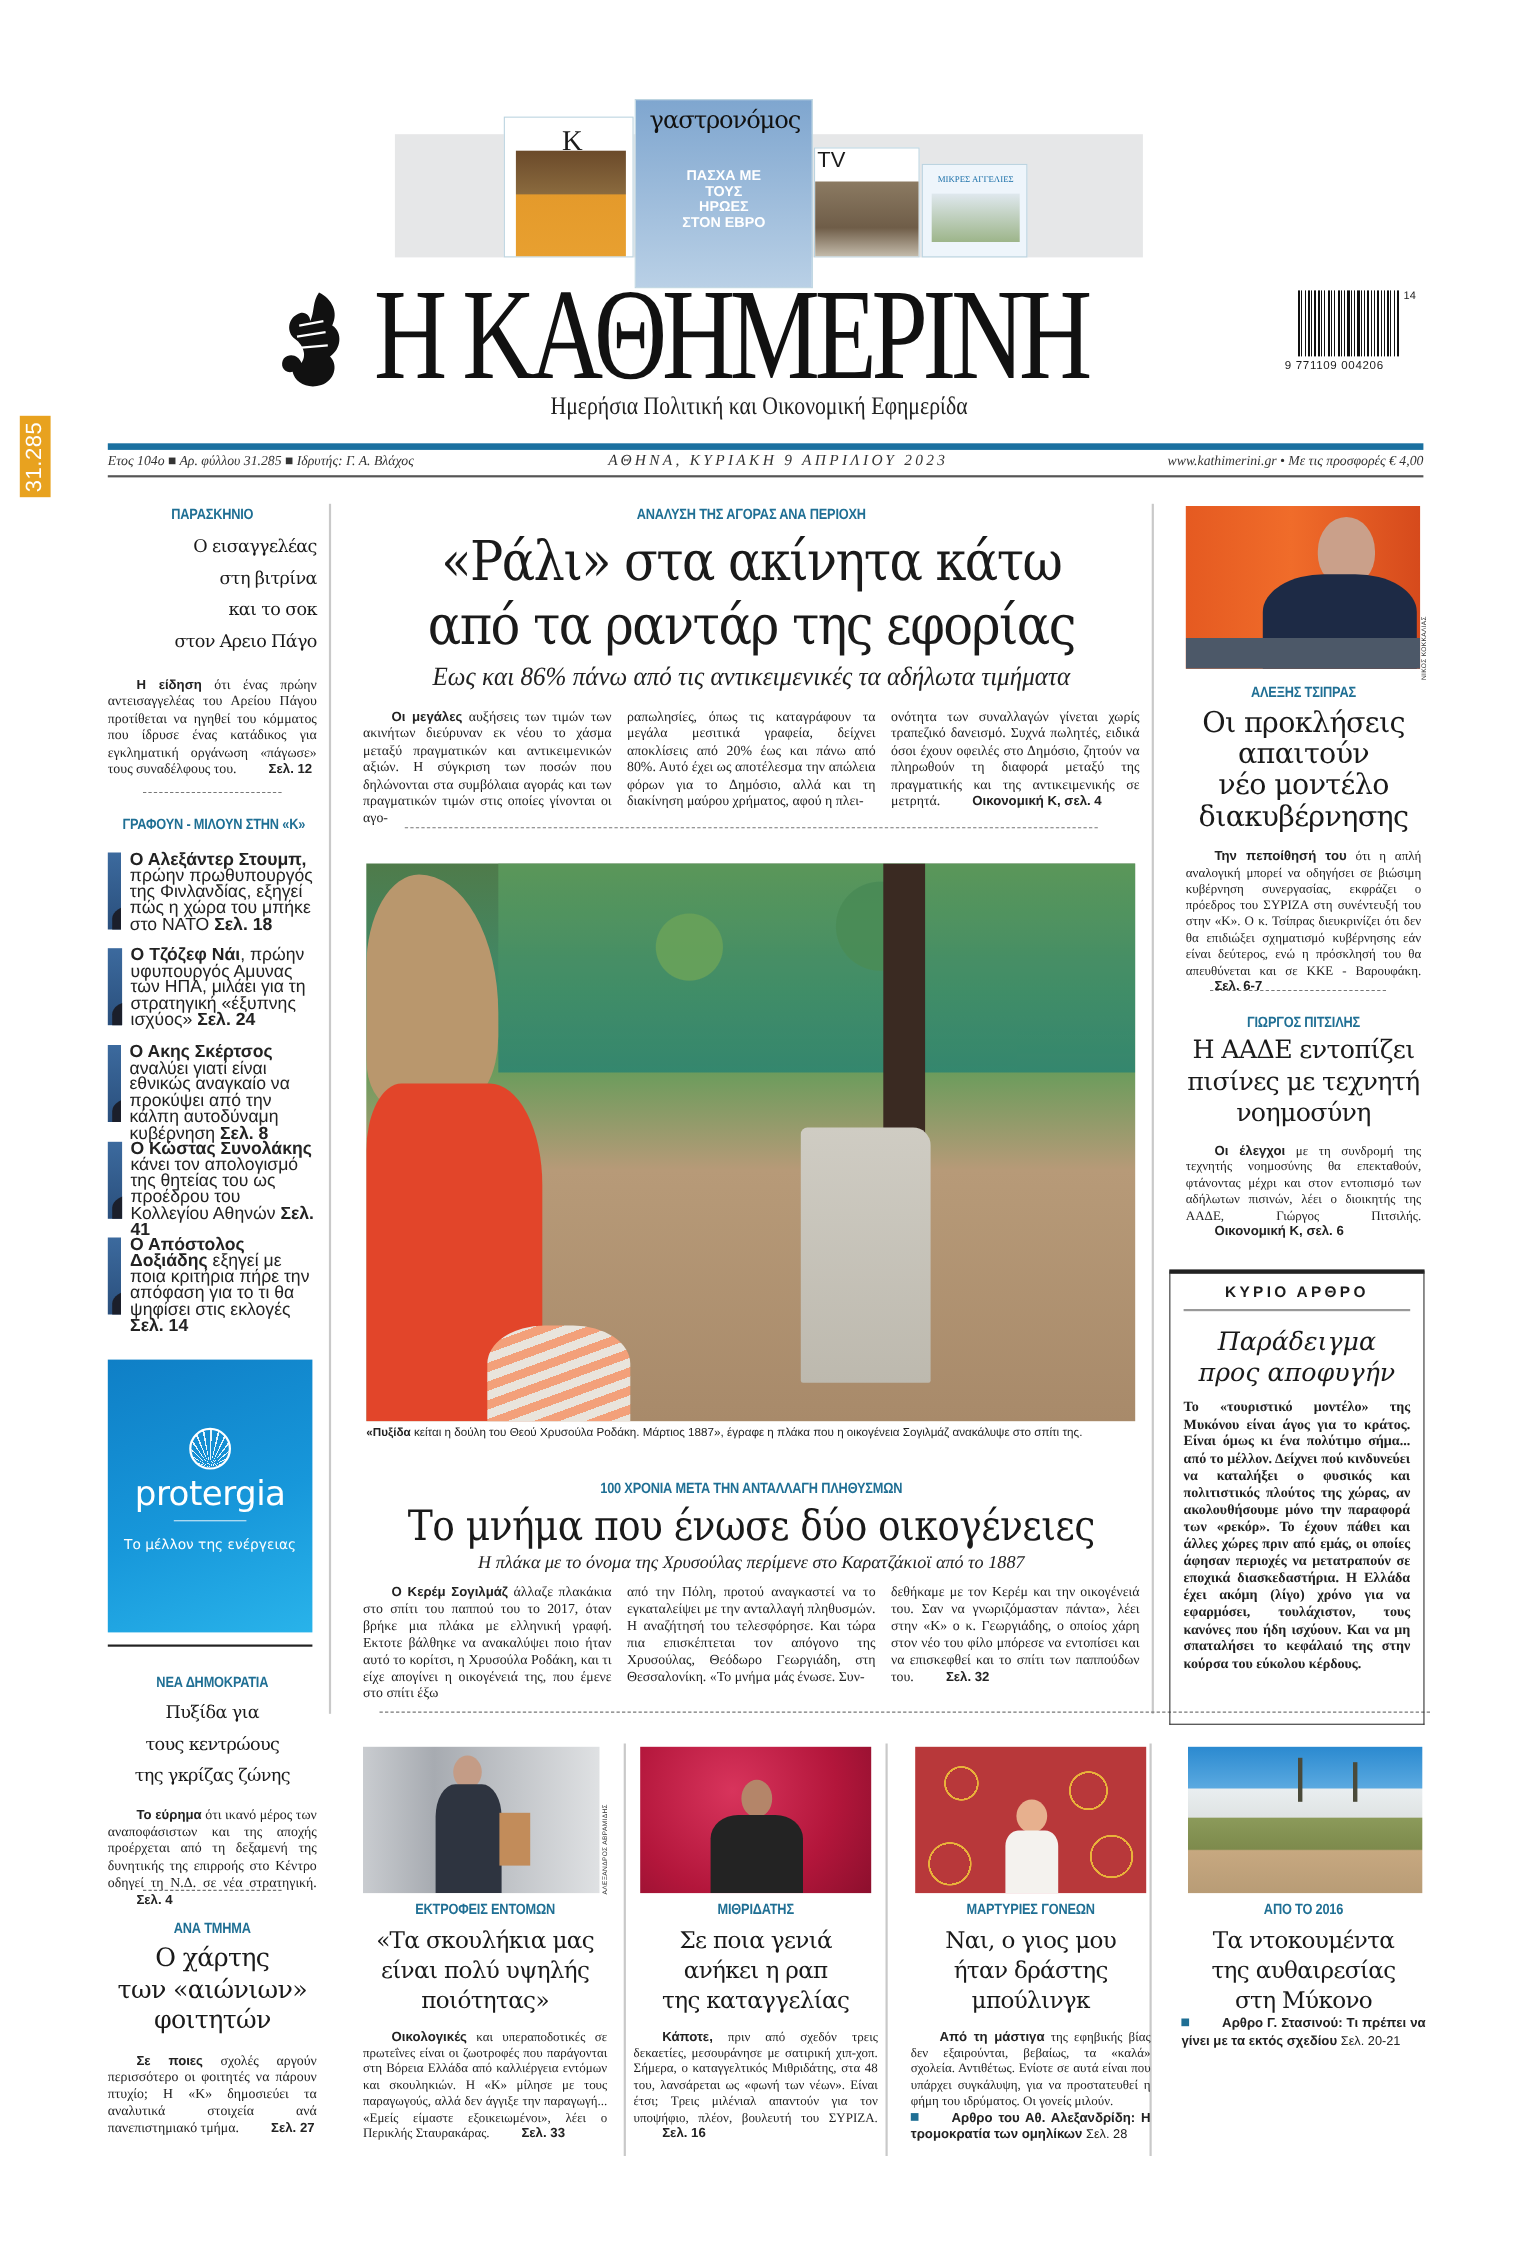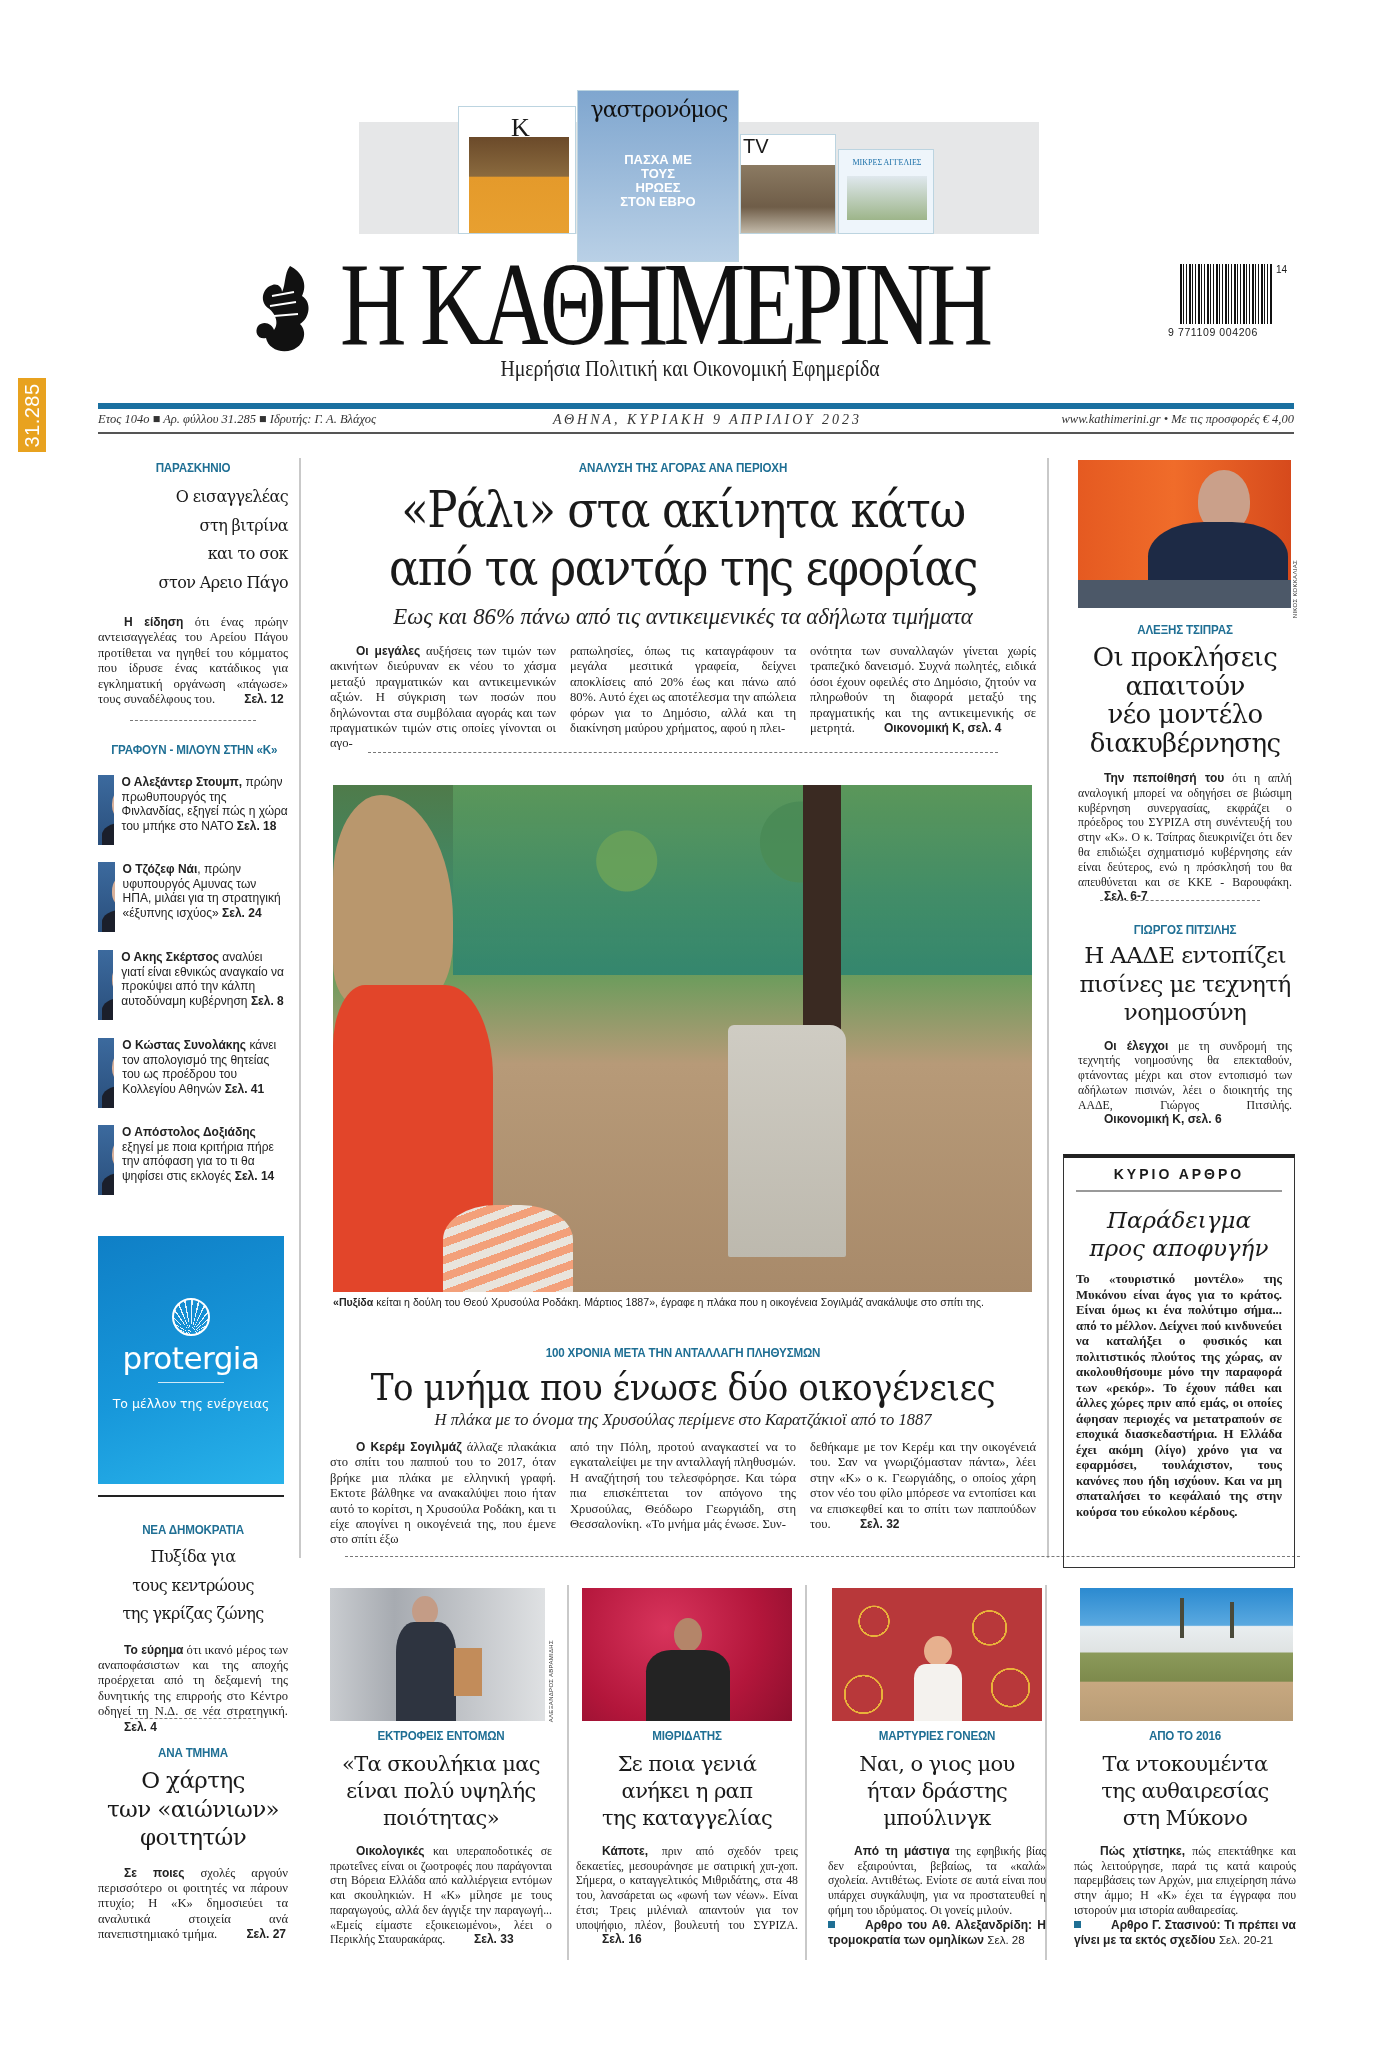"Ο Αλεξάντερ Στουμπ, πρώην πρωθυπουργός" .person-text { font-size: 12px -> 16px }
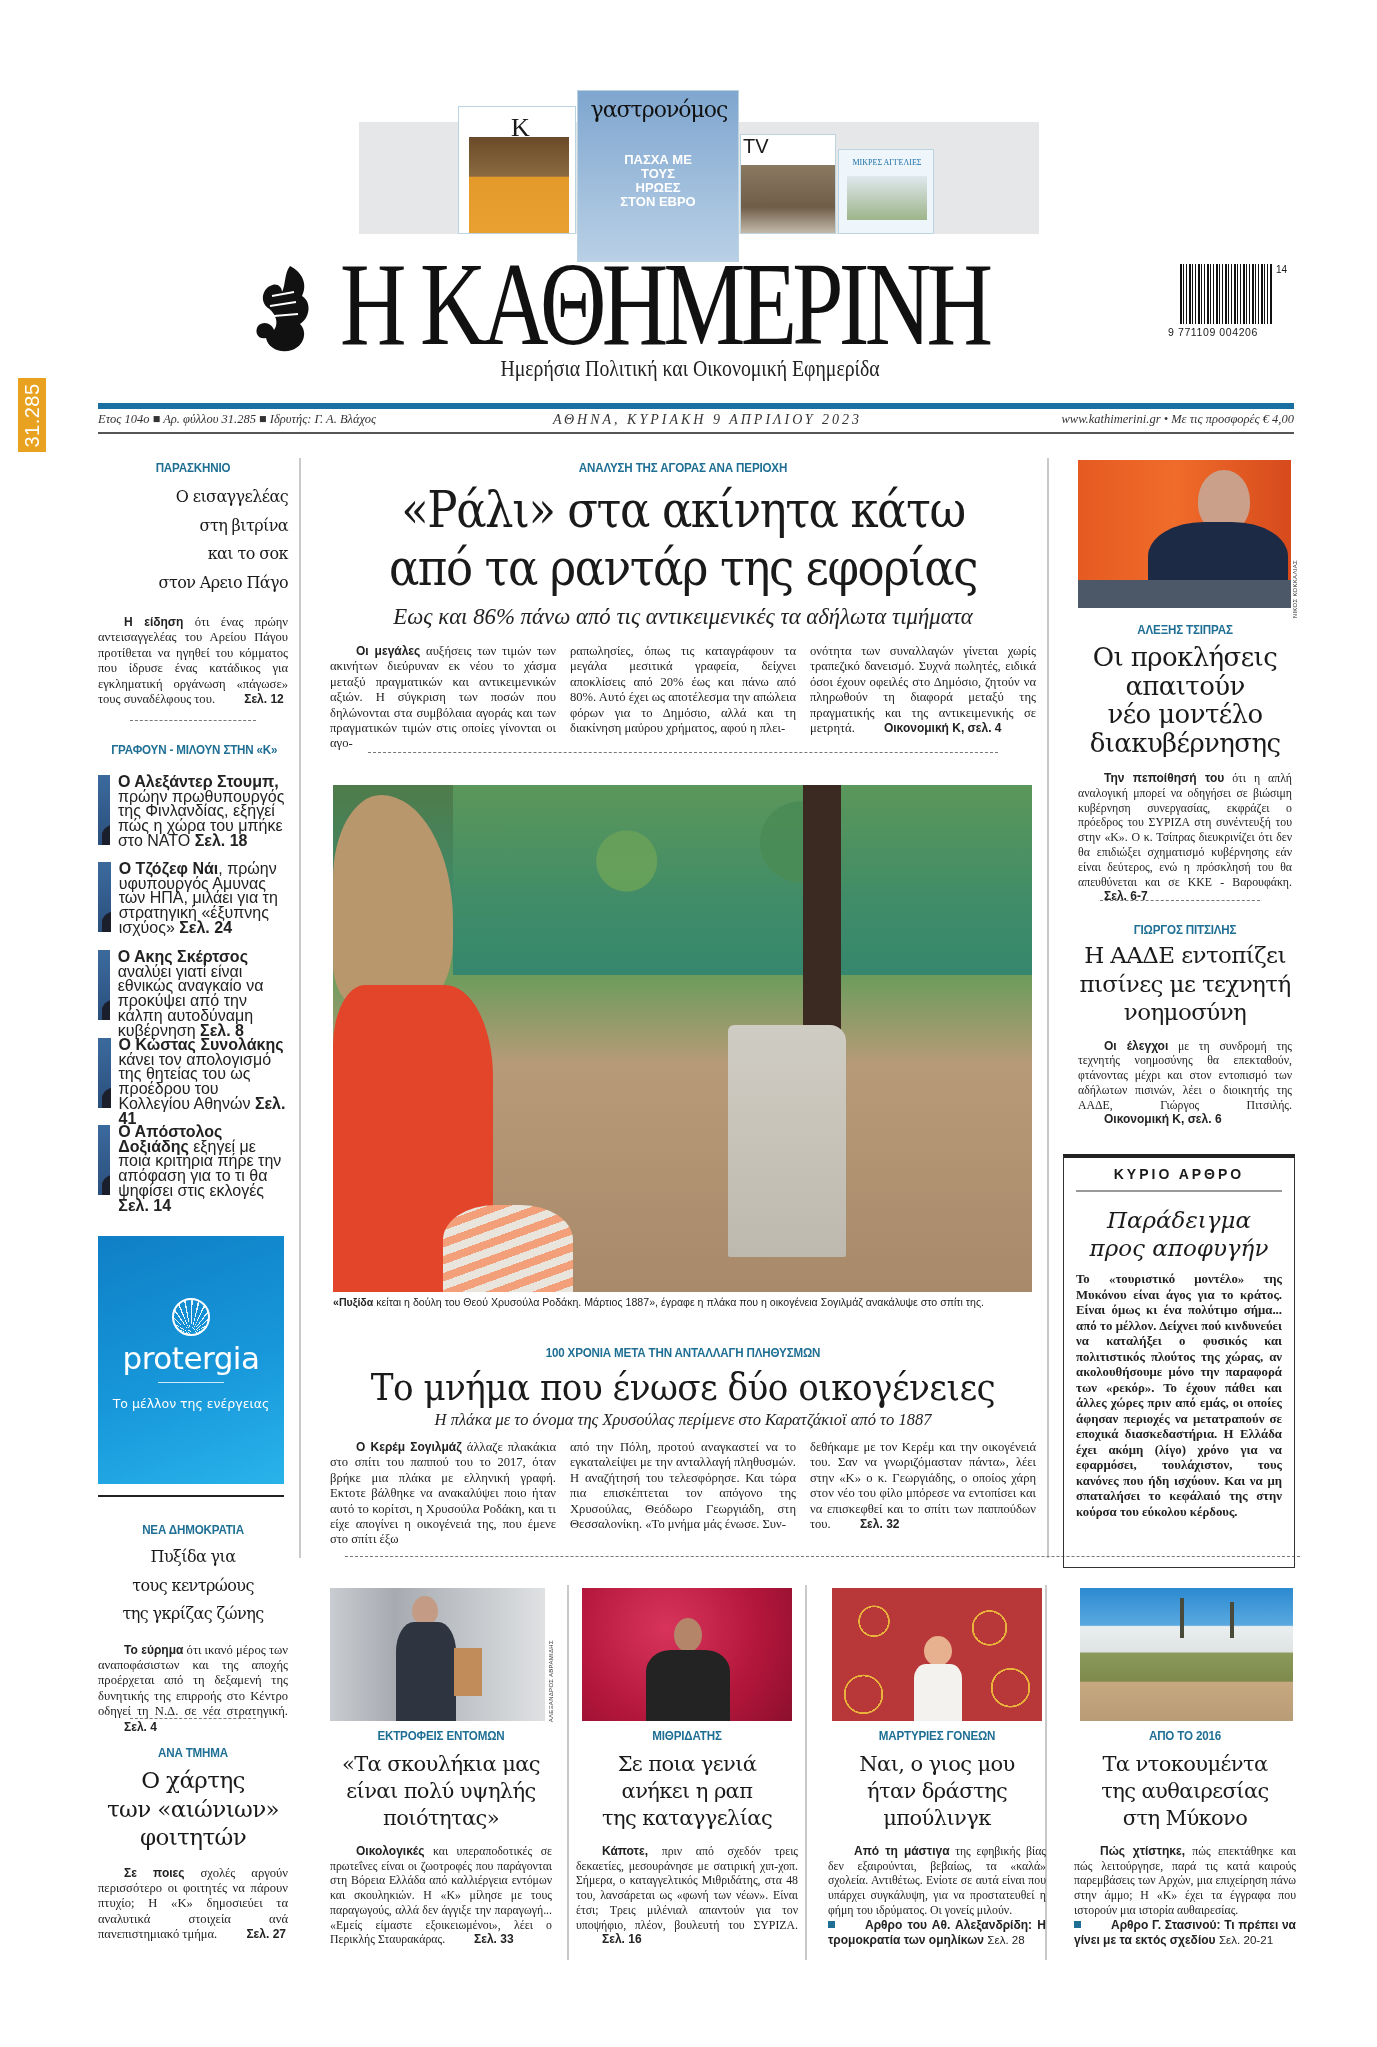"Πώς χτίστηκε, πώς επεκτάθηκε και" p.body { html: <p><b>Πώς χτίστηκε,</b><span> πώς επεκτάθηκε και πώς λειτούργησε, παρά τις κατά καιρούς παρεμβάσεις των Αρχών, μια επιχείρηση πάνω στην άμμο; Η «Κ» έχει τα έγγραφα που ιστορούν μια ιστορία αυθαιρεσίας.</span></p> -> none }
